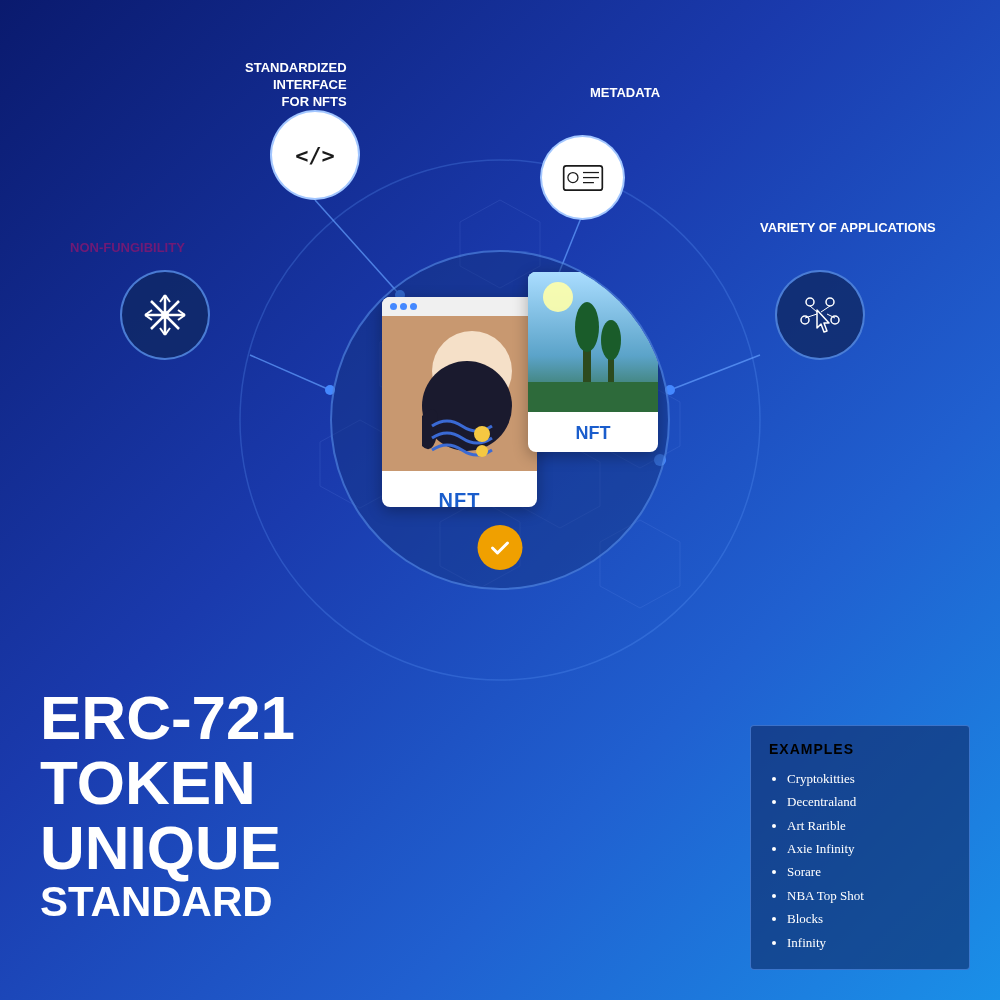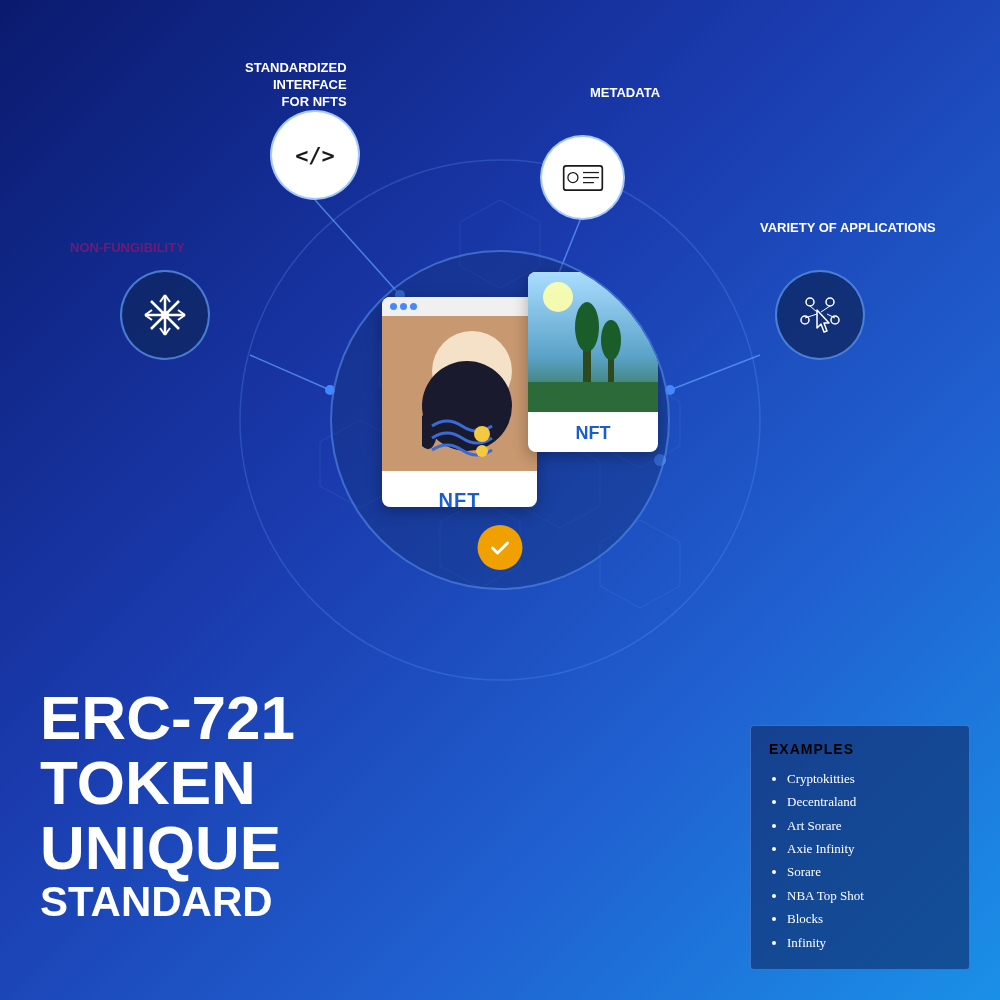"Art Sorare" li { text: Sorare -> Rarible }
